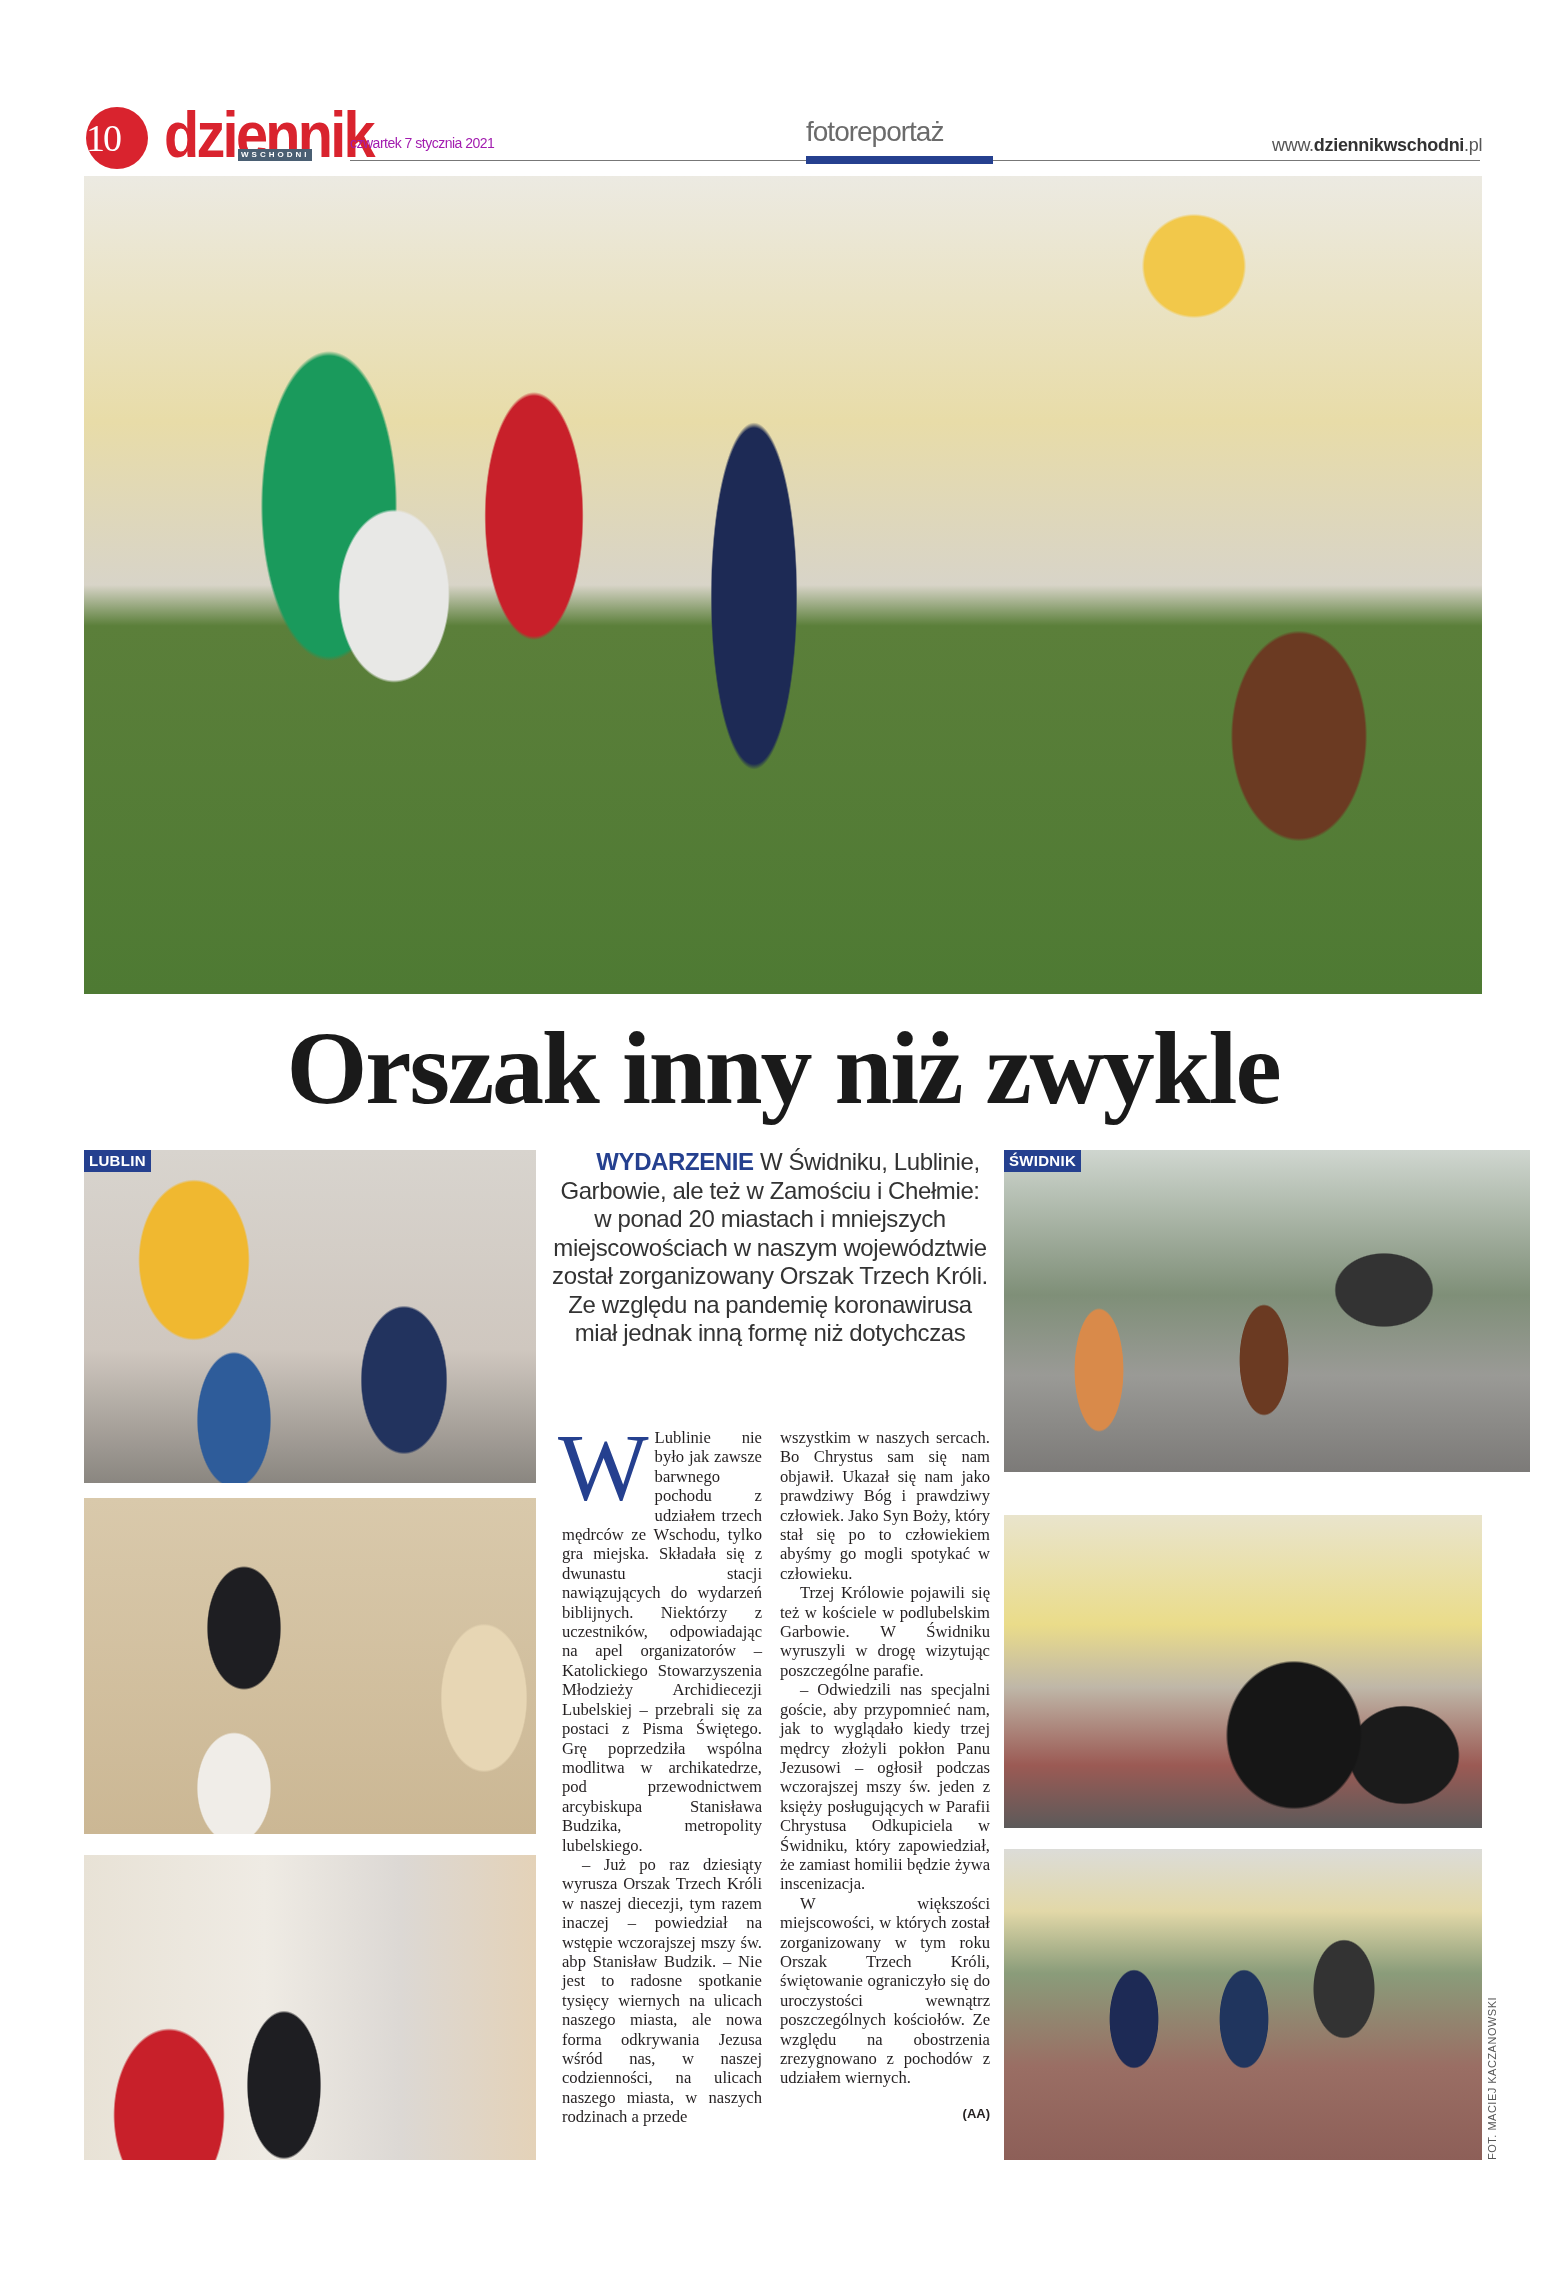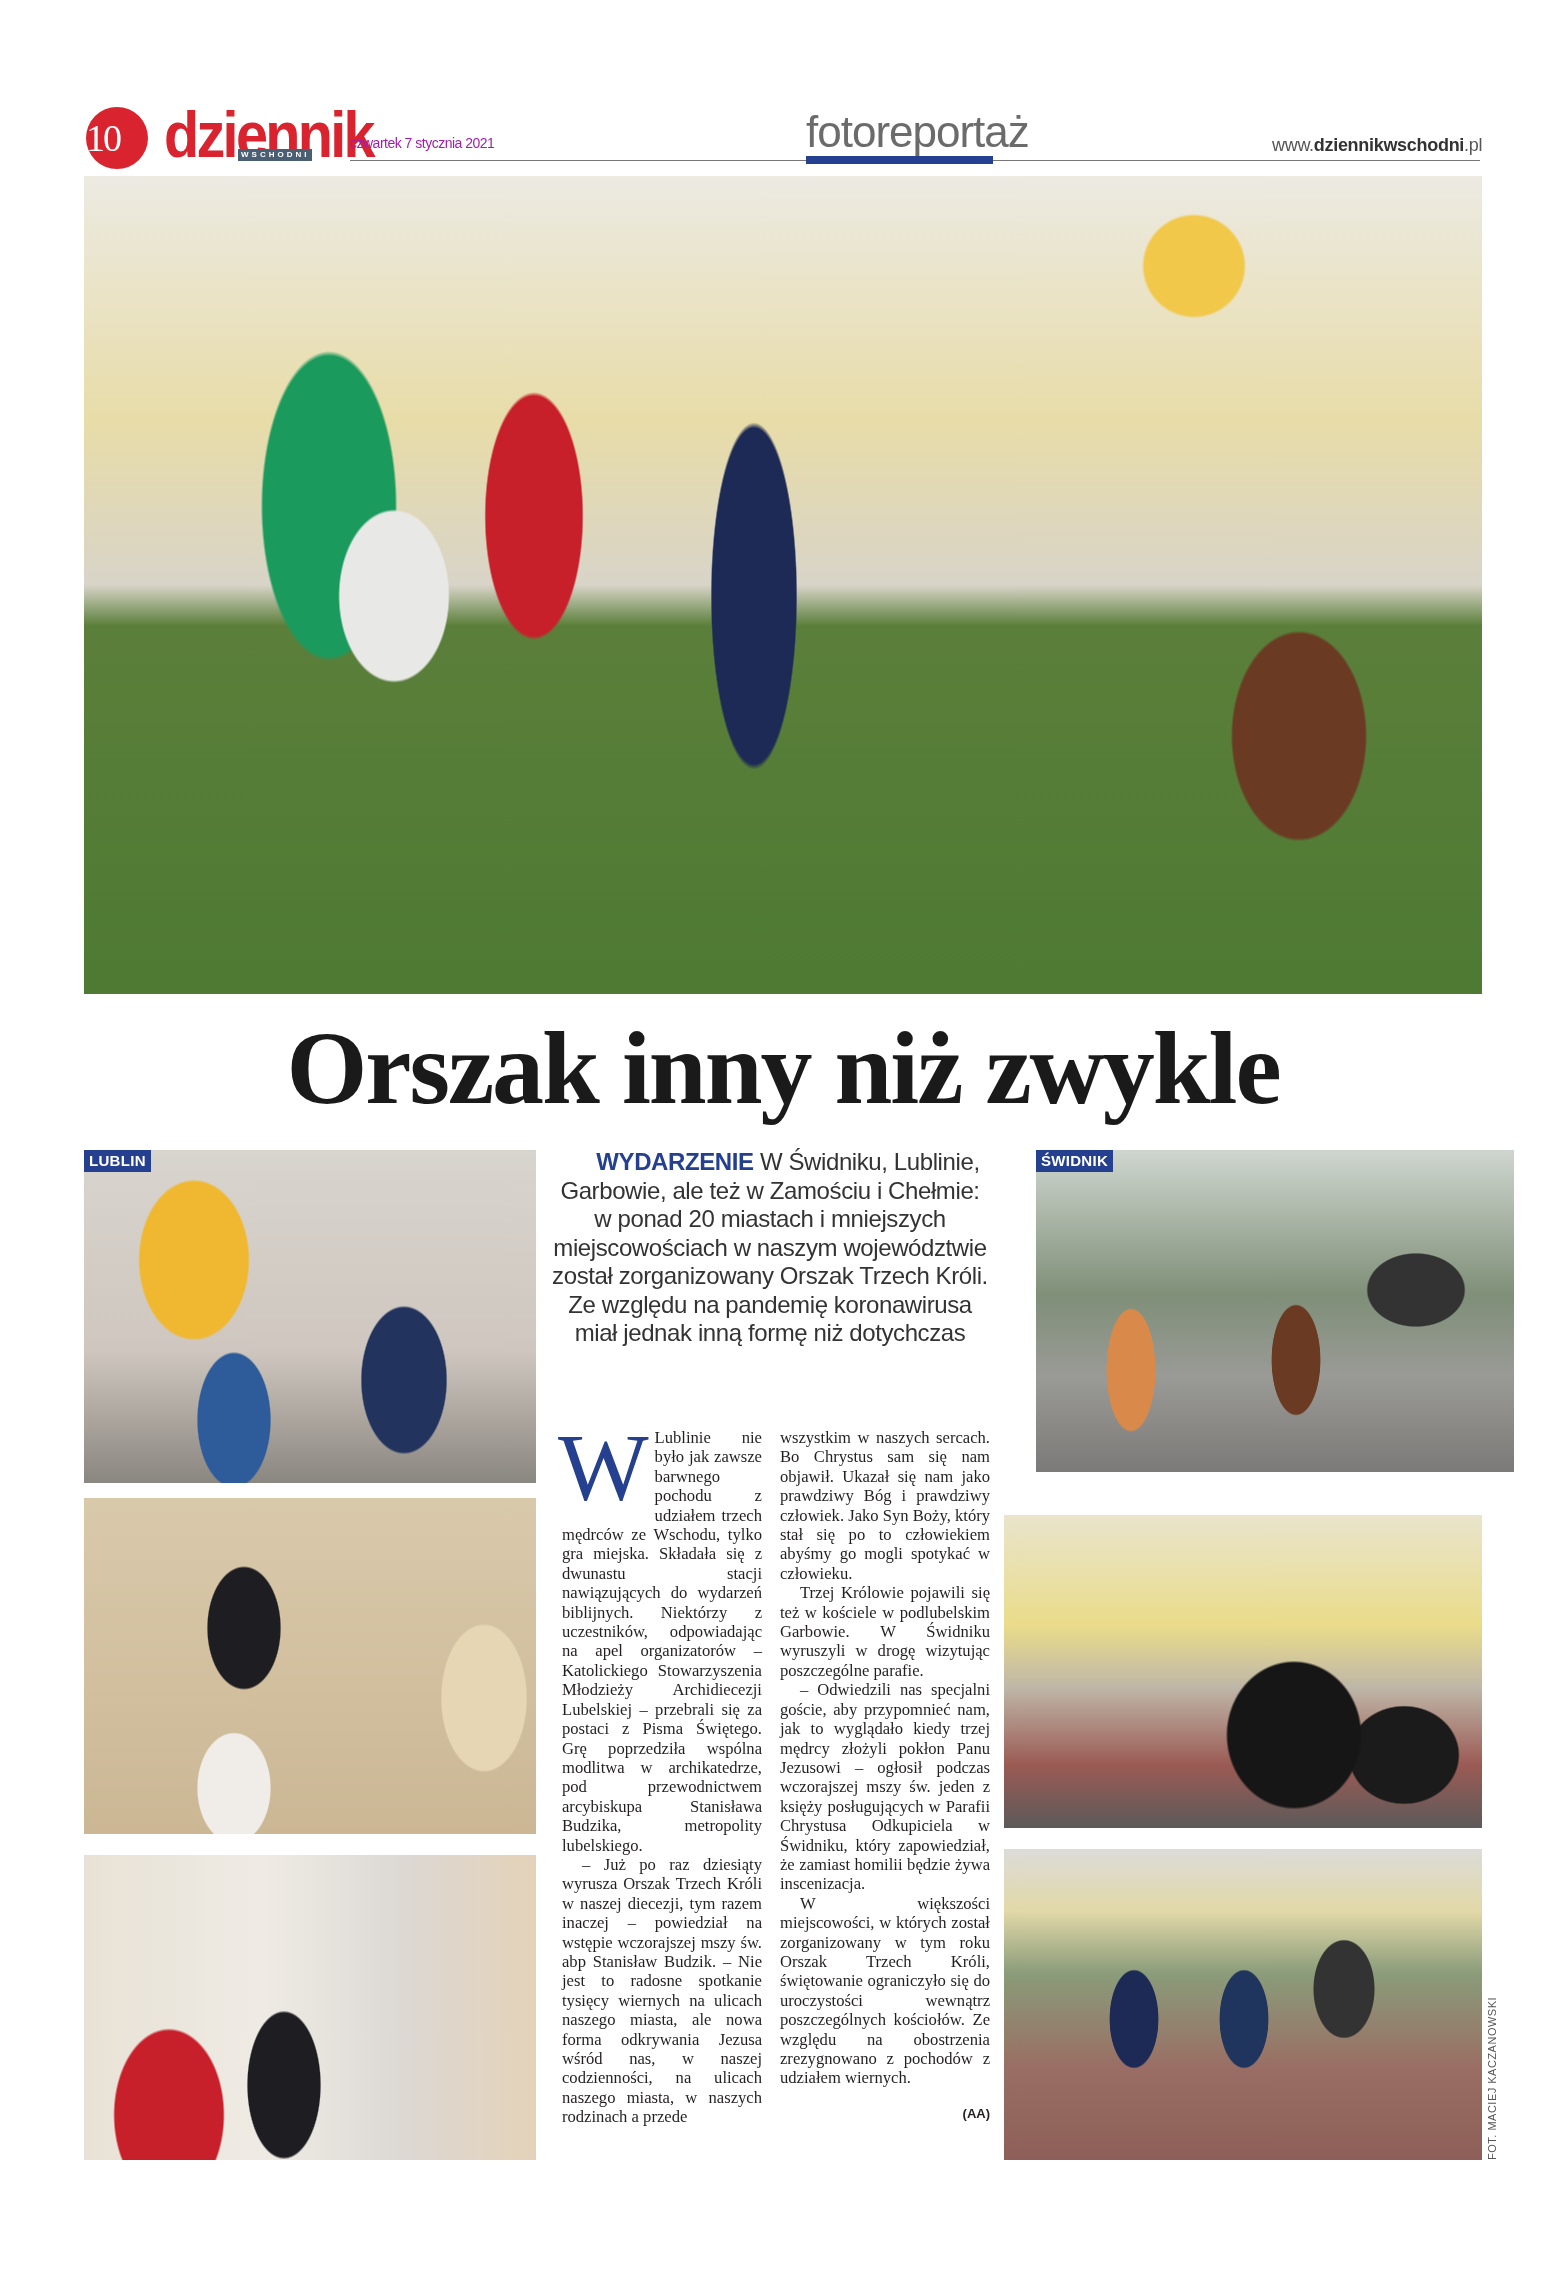"fotoreportaż" .section { font-size: 44px -> 28px }
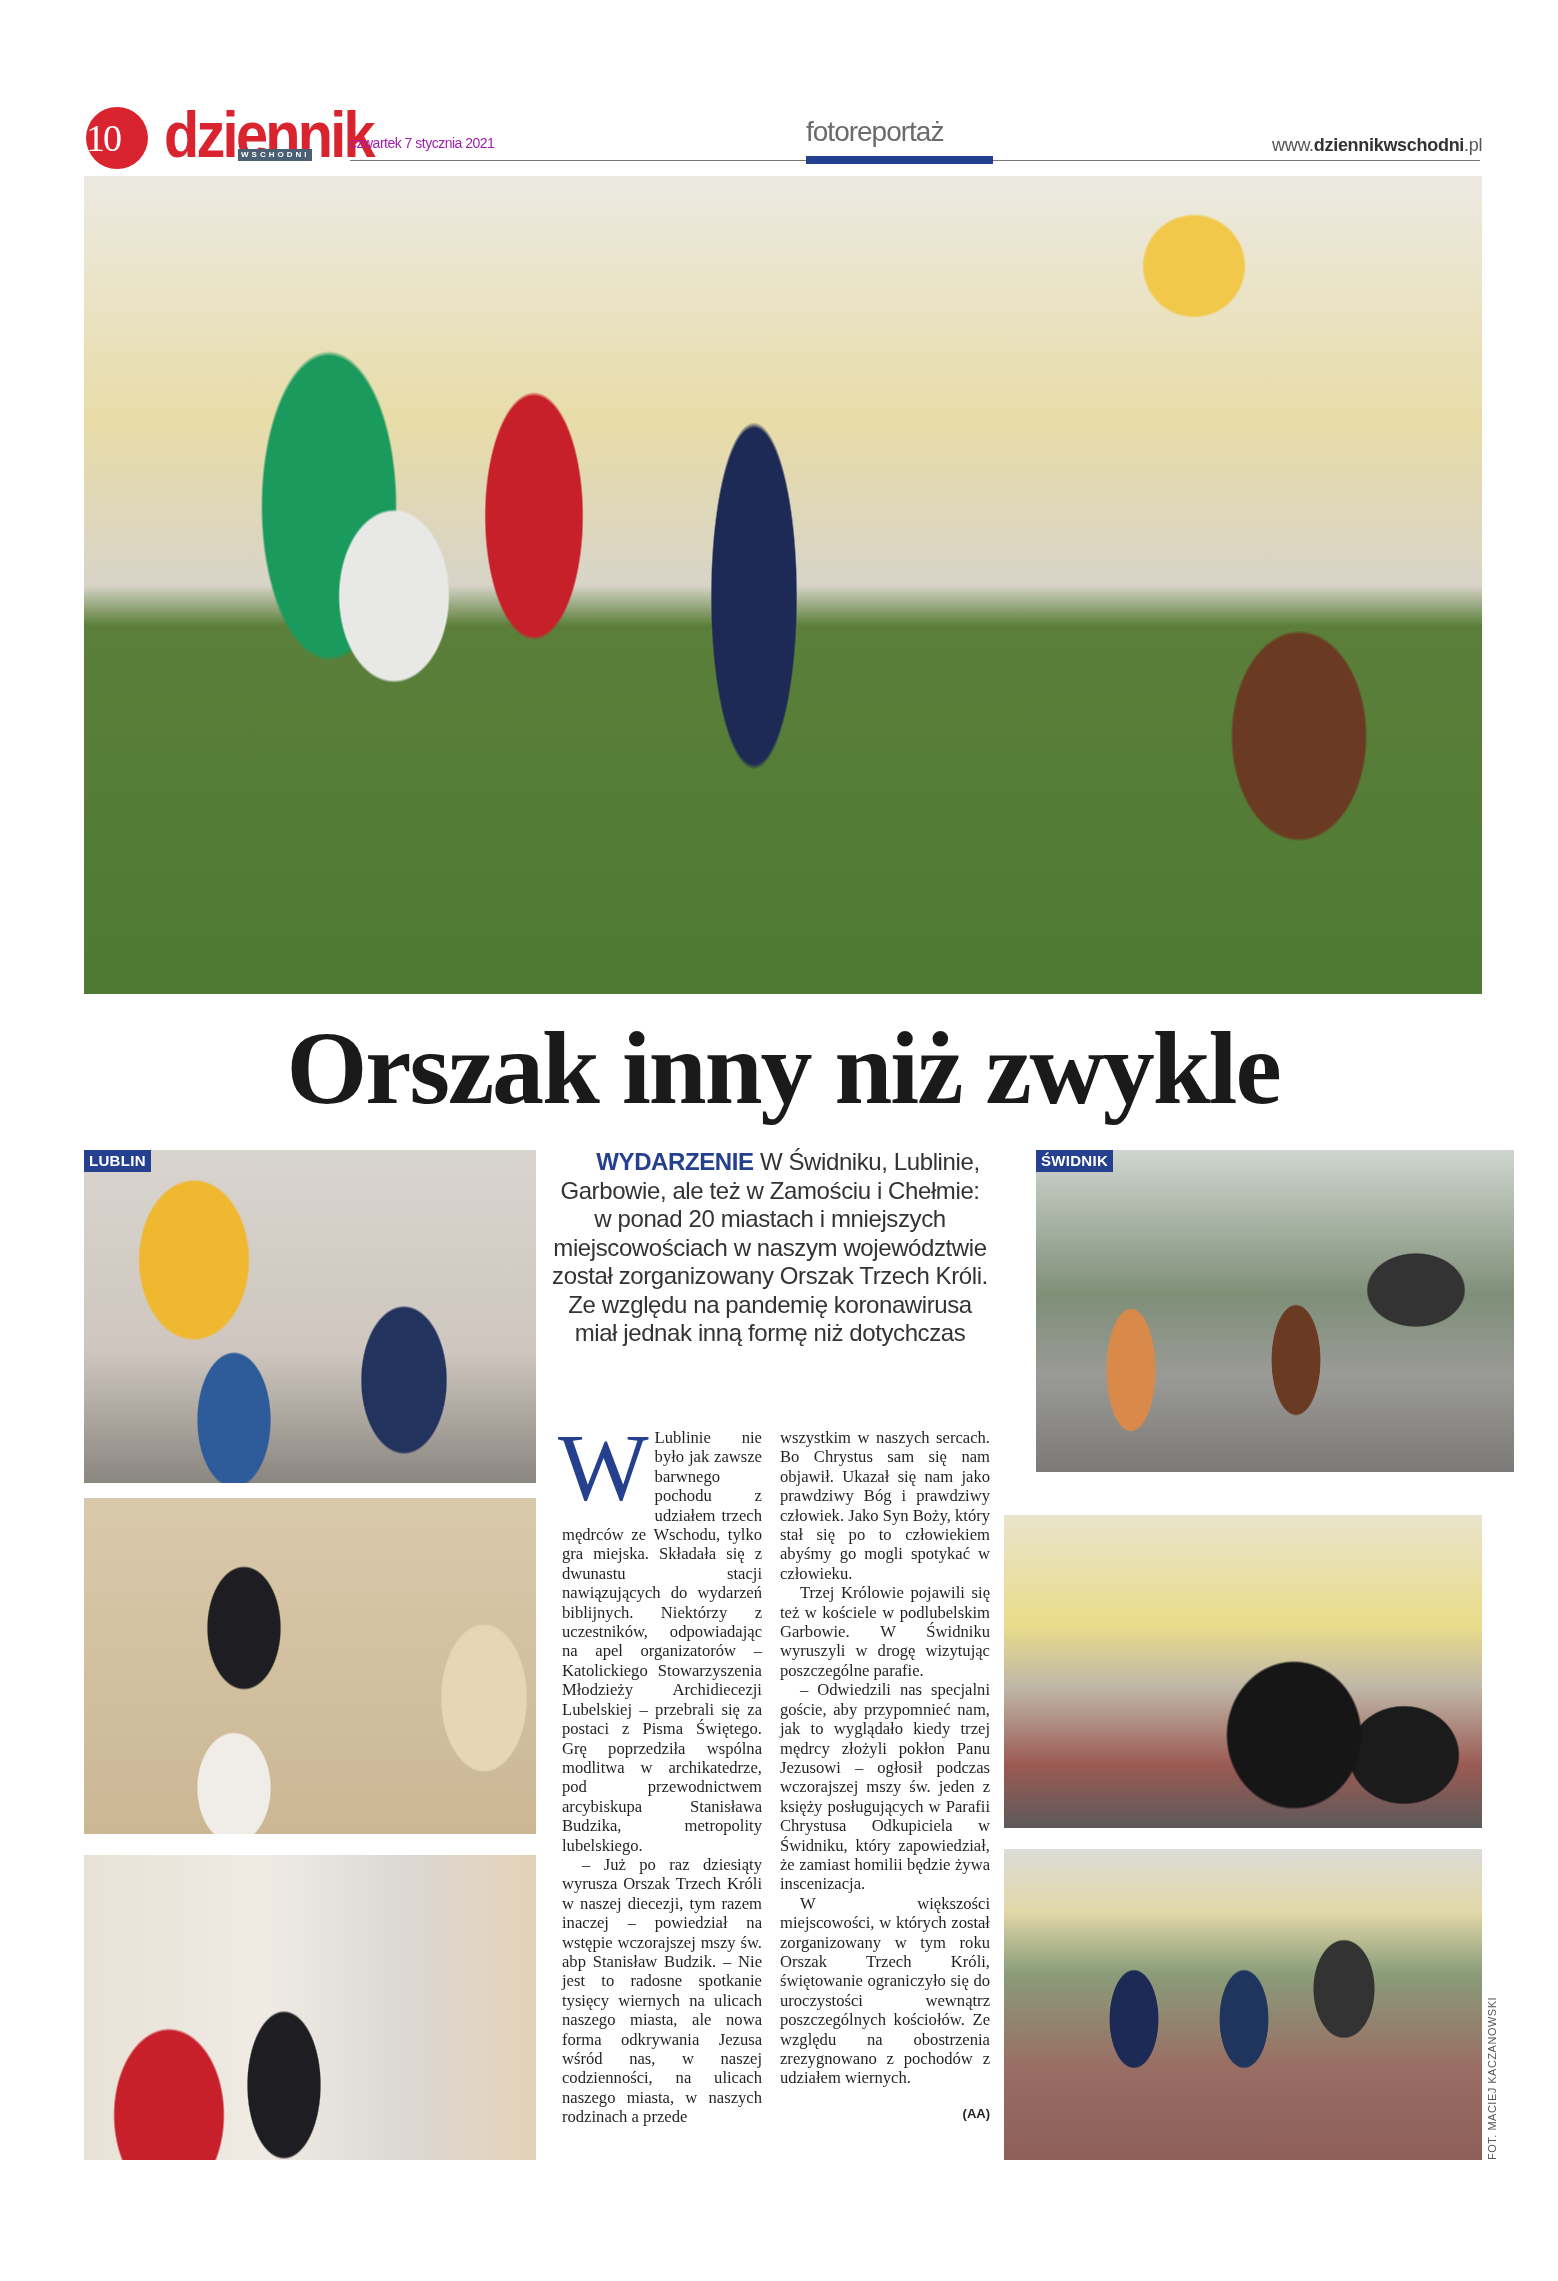"ŚWIDNIK" .photo-swidnik-1 { margin-left: 32px -> none; width: 478px -> 526px }
